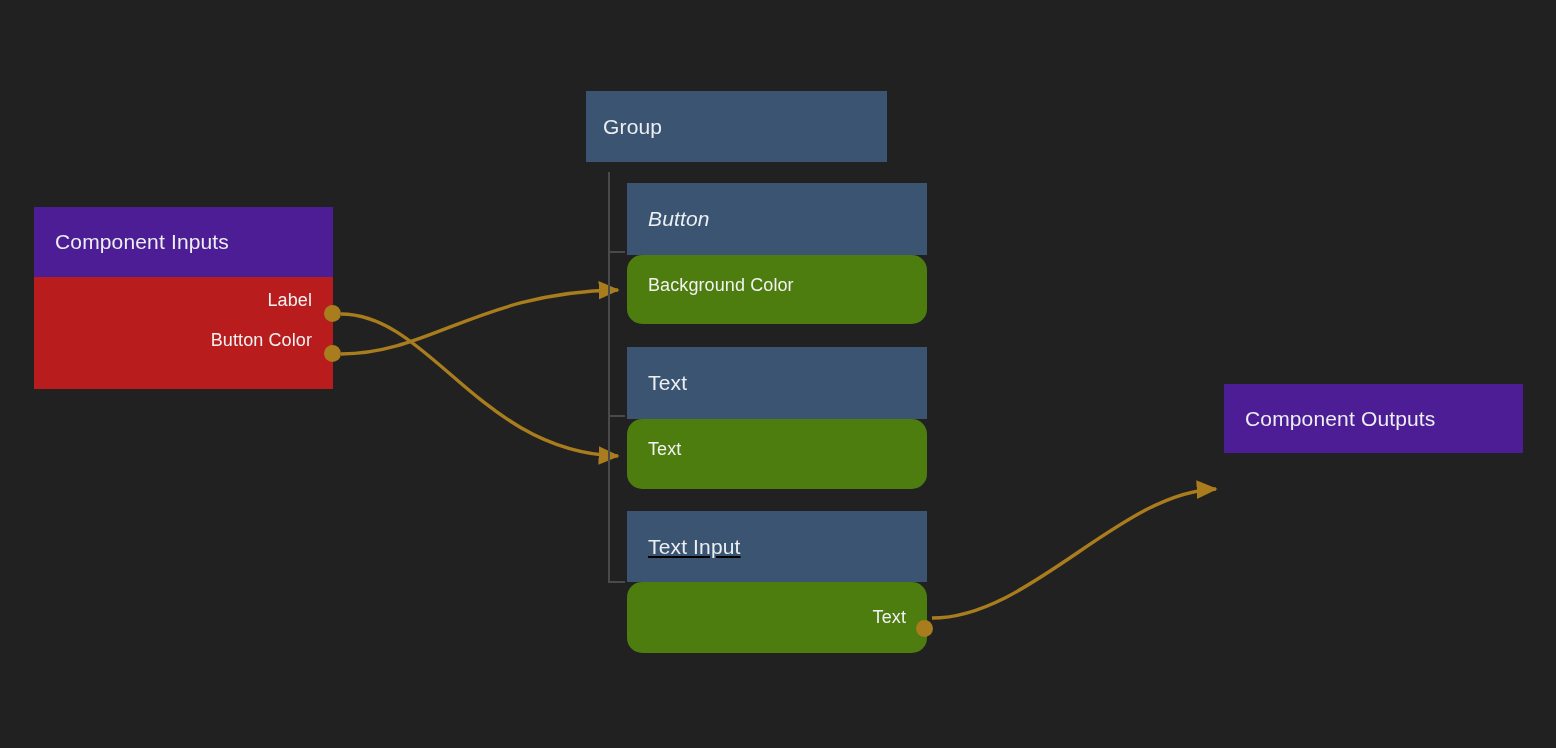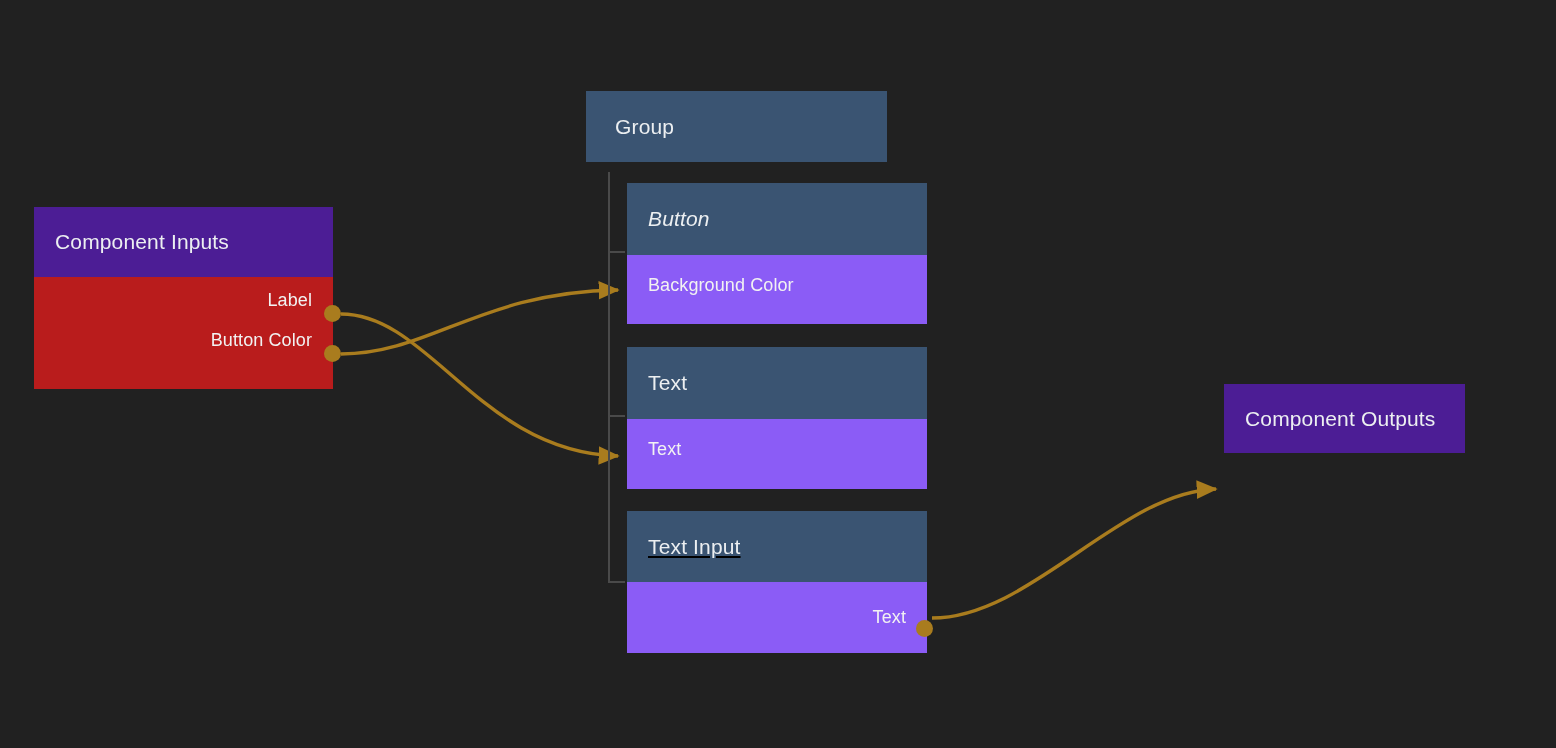"Group" div.node-header { padding-left: 29px -> 17px }
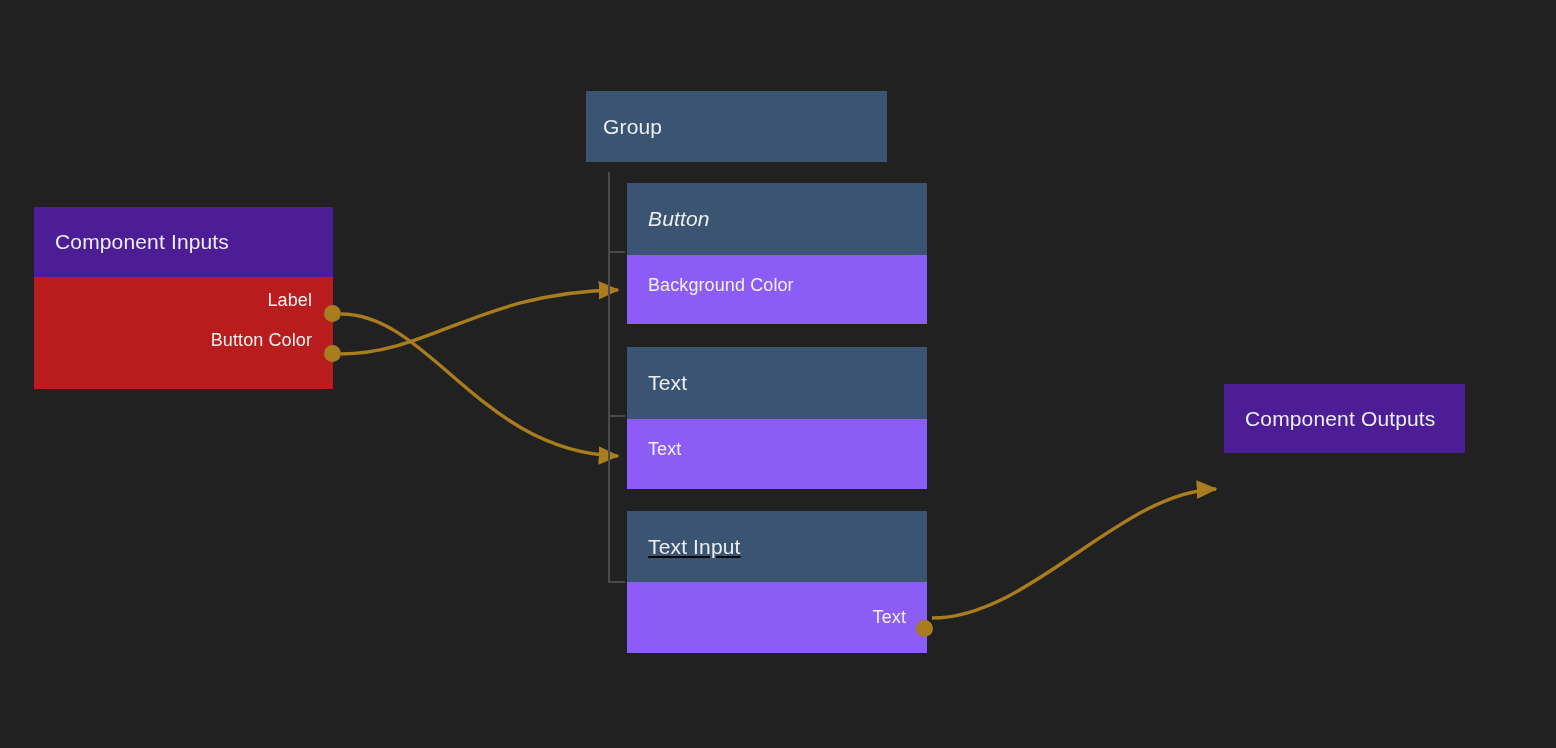"Background Color" .node-blue > .node-body { background: #8b5cf6 -> #4d7c0f; border-radius: none -> 15px }
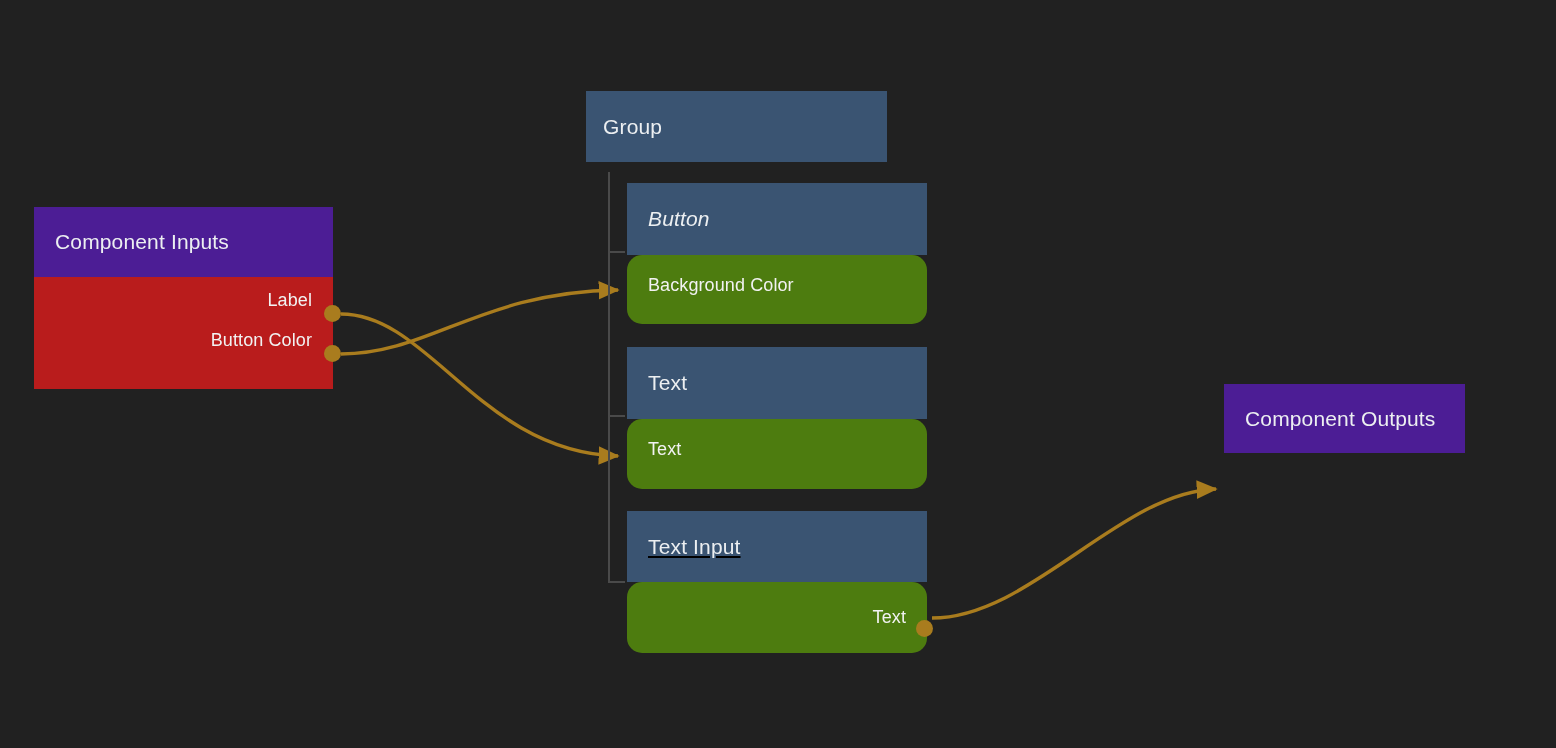"Component Outputs" div.node { width: 241px -> 299px }
